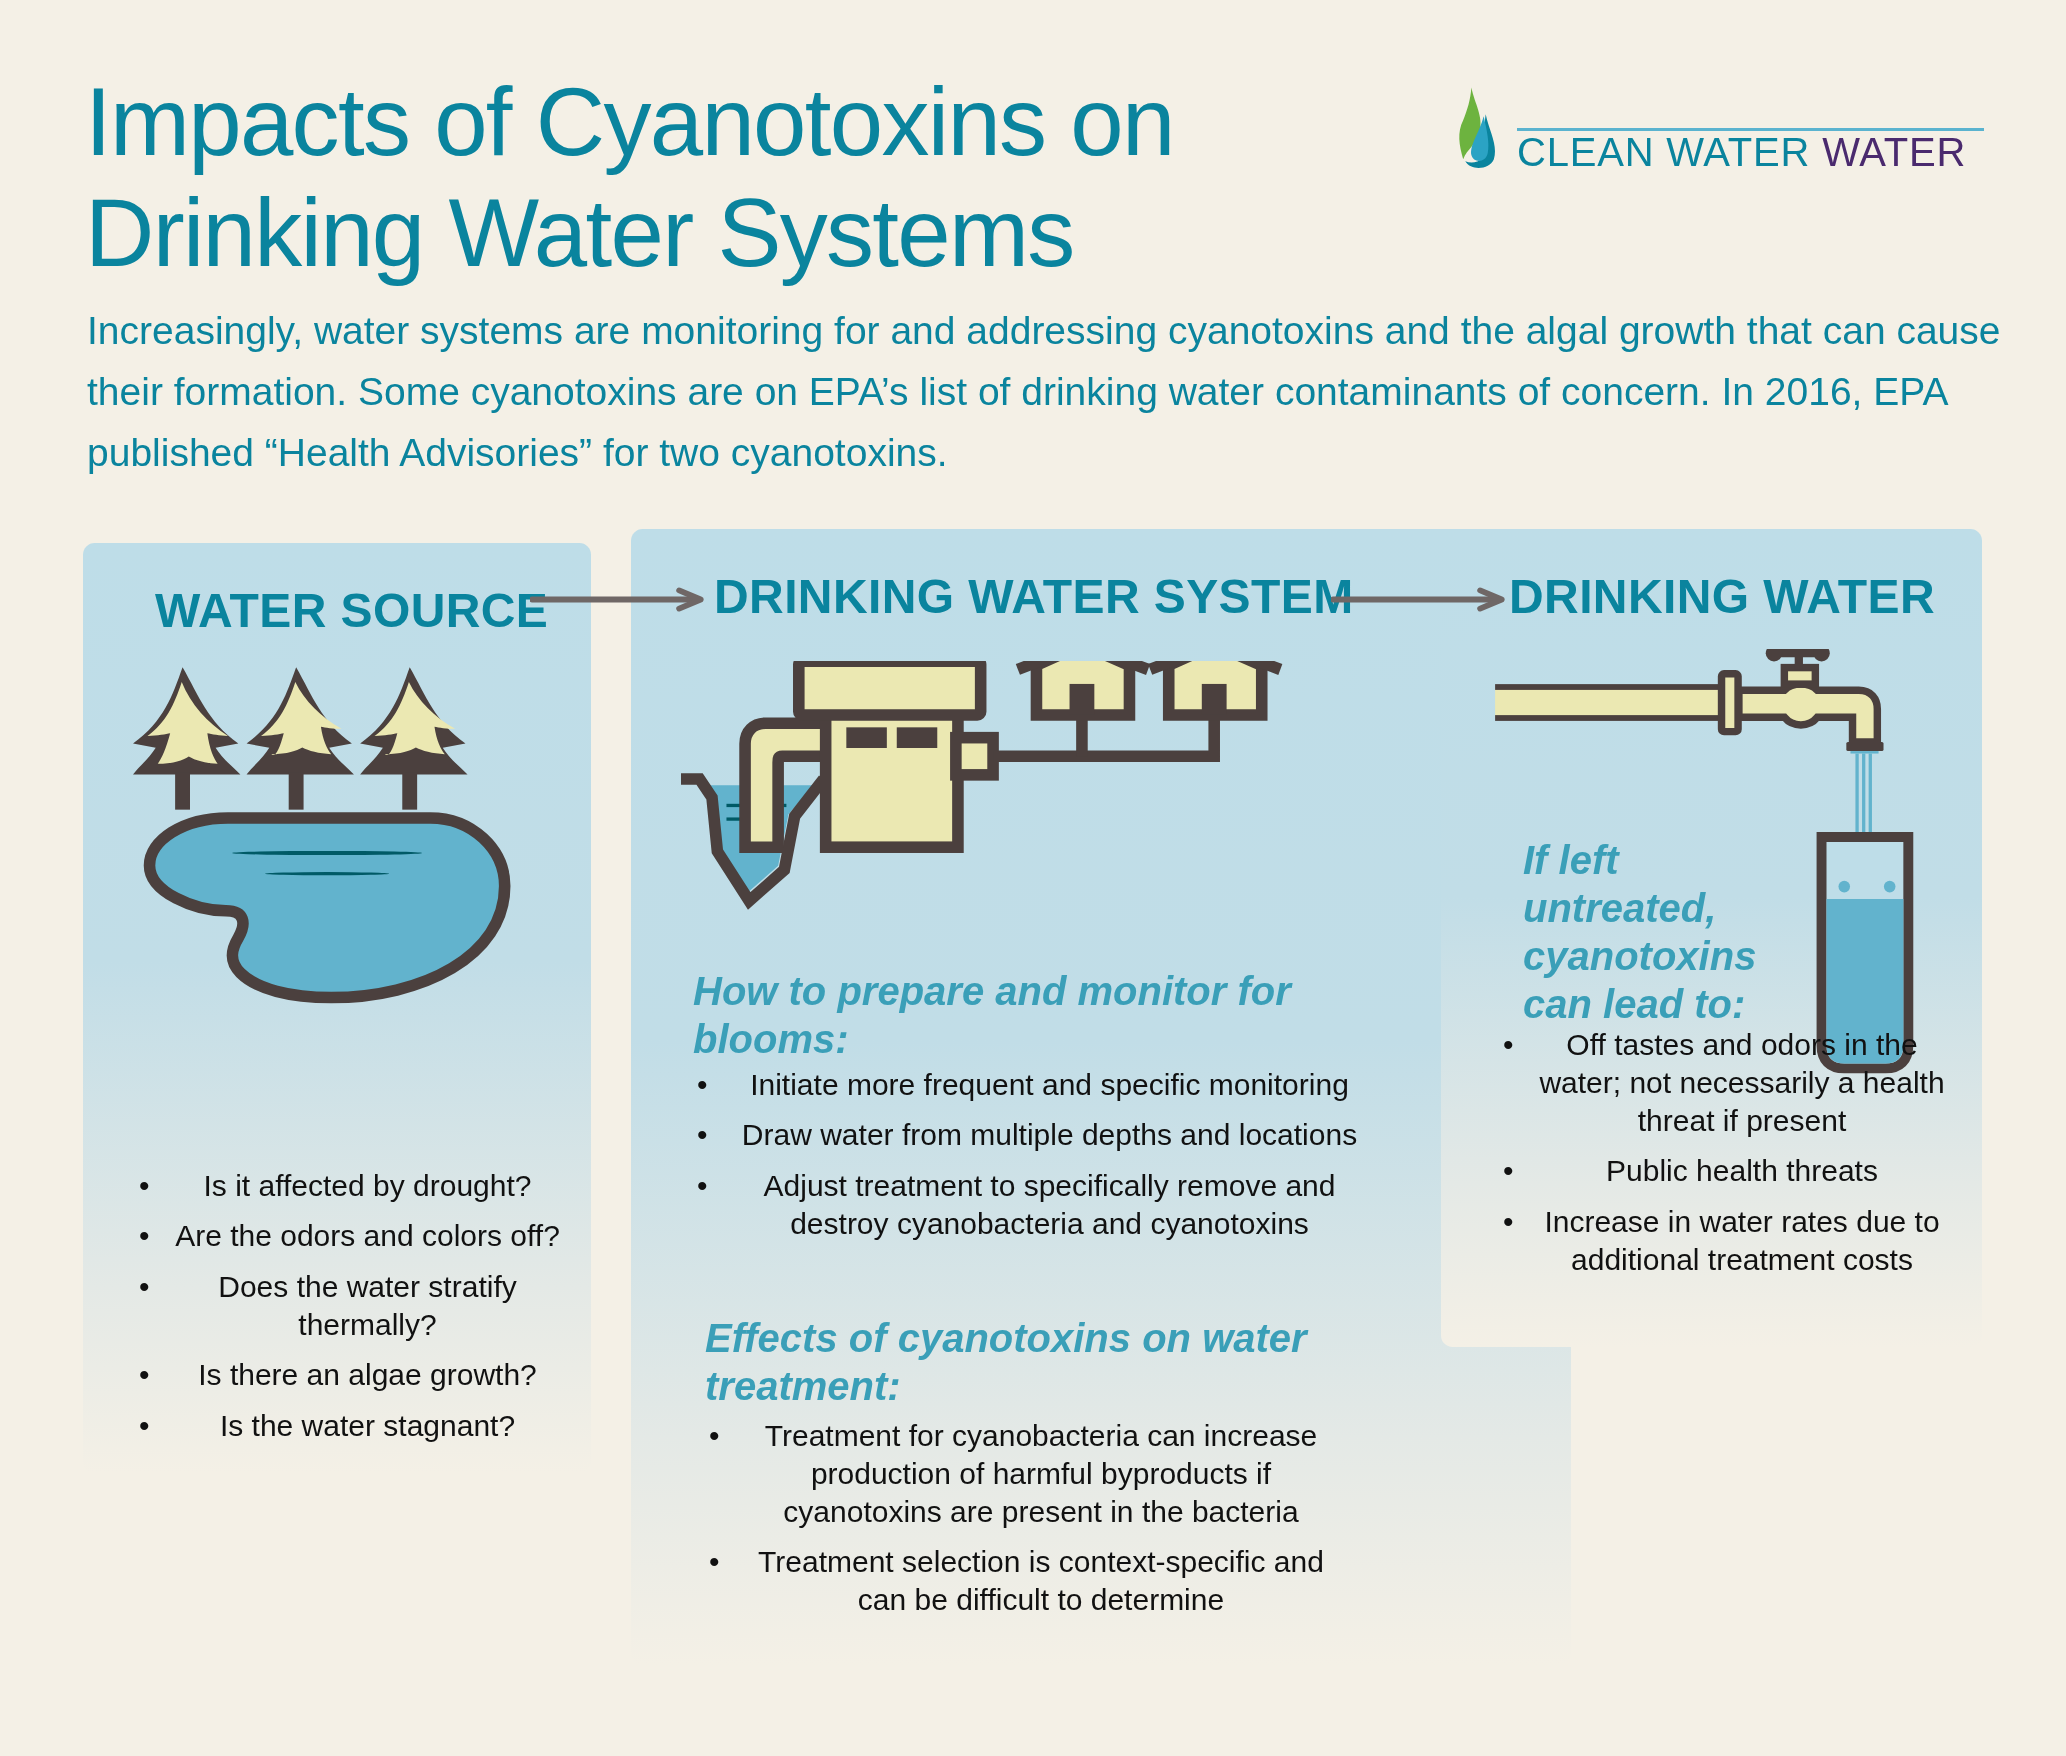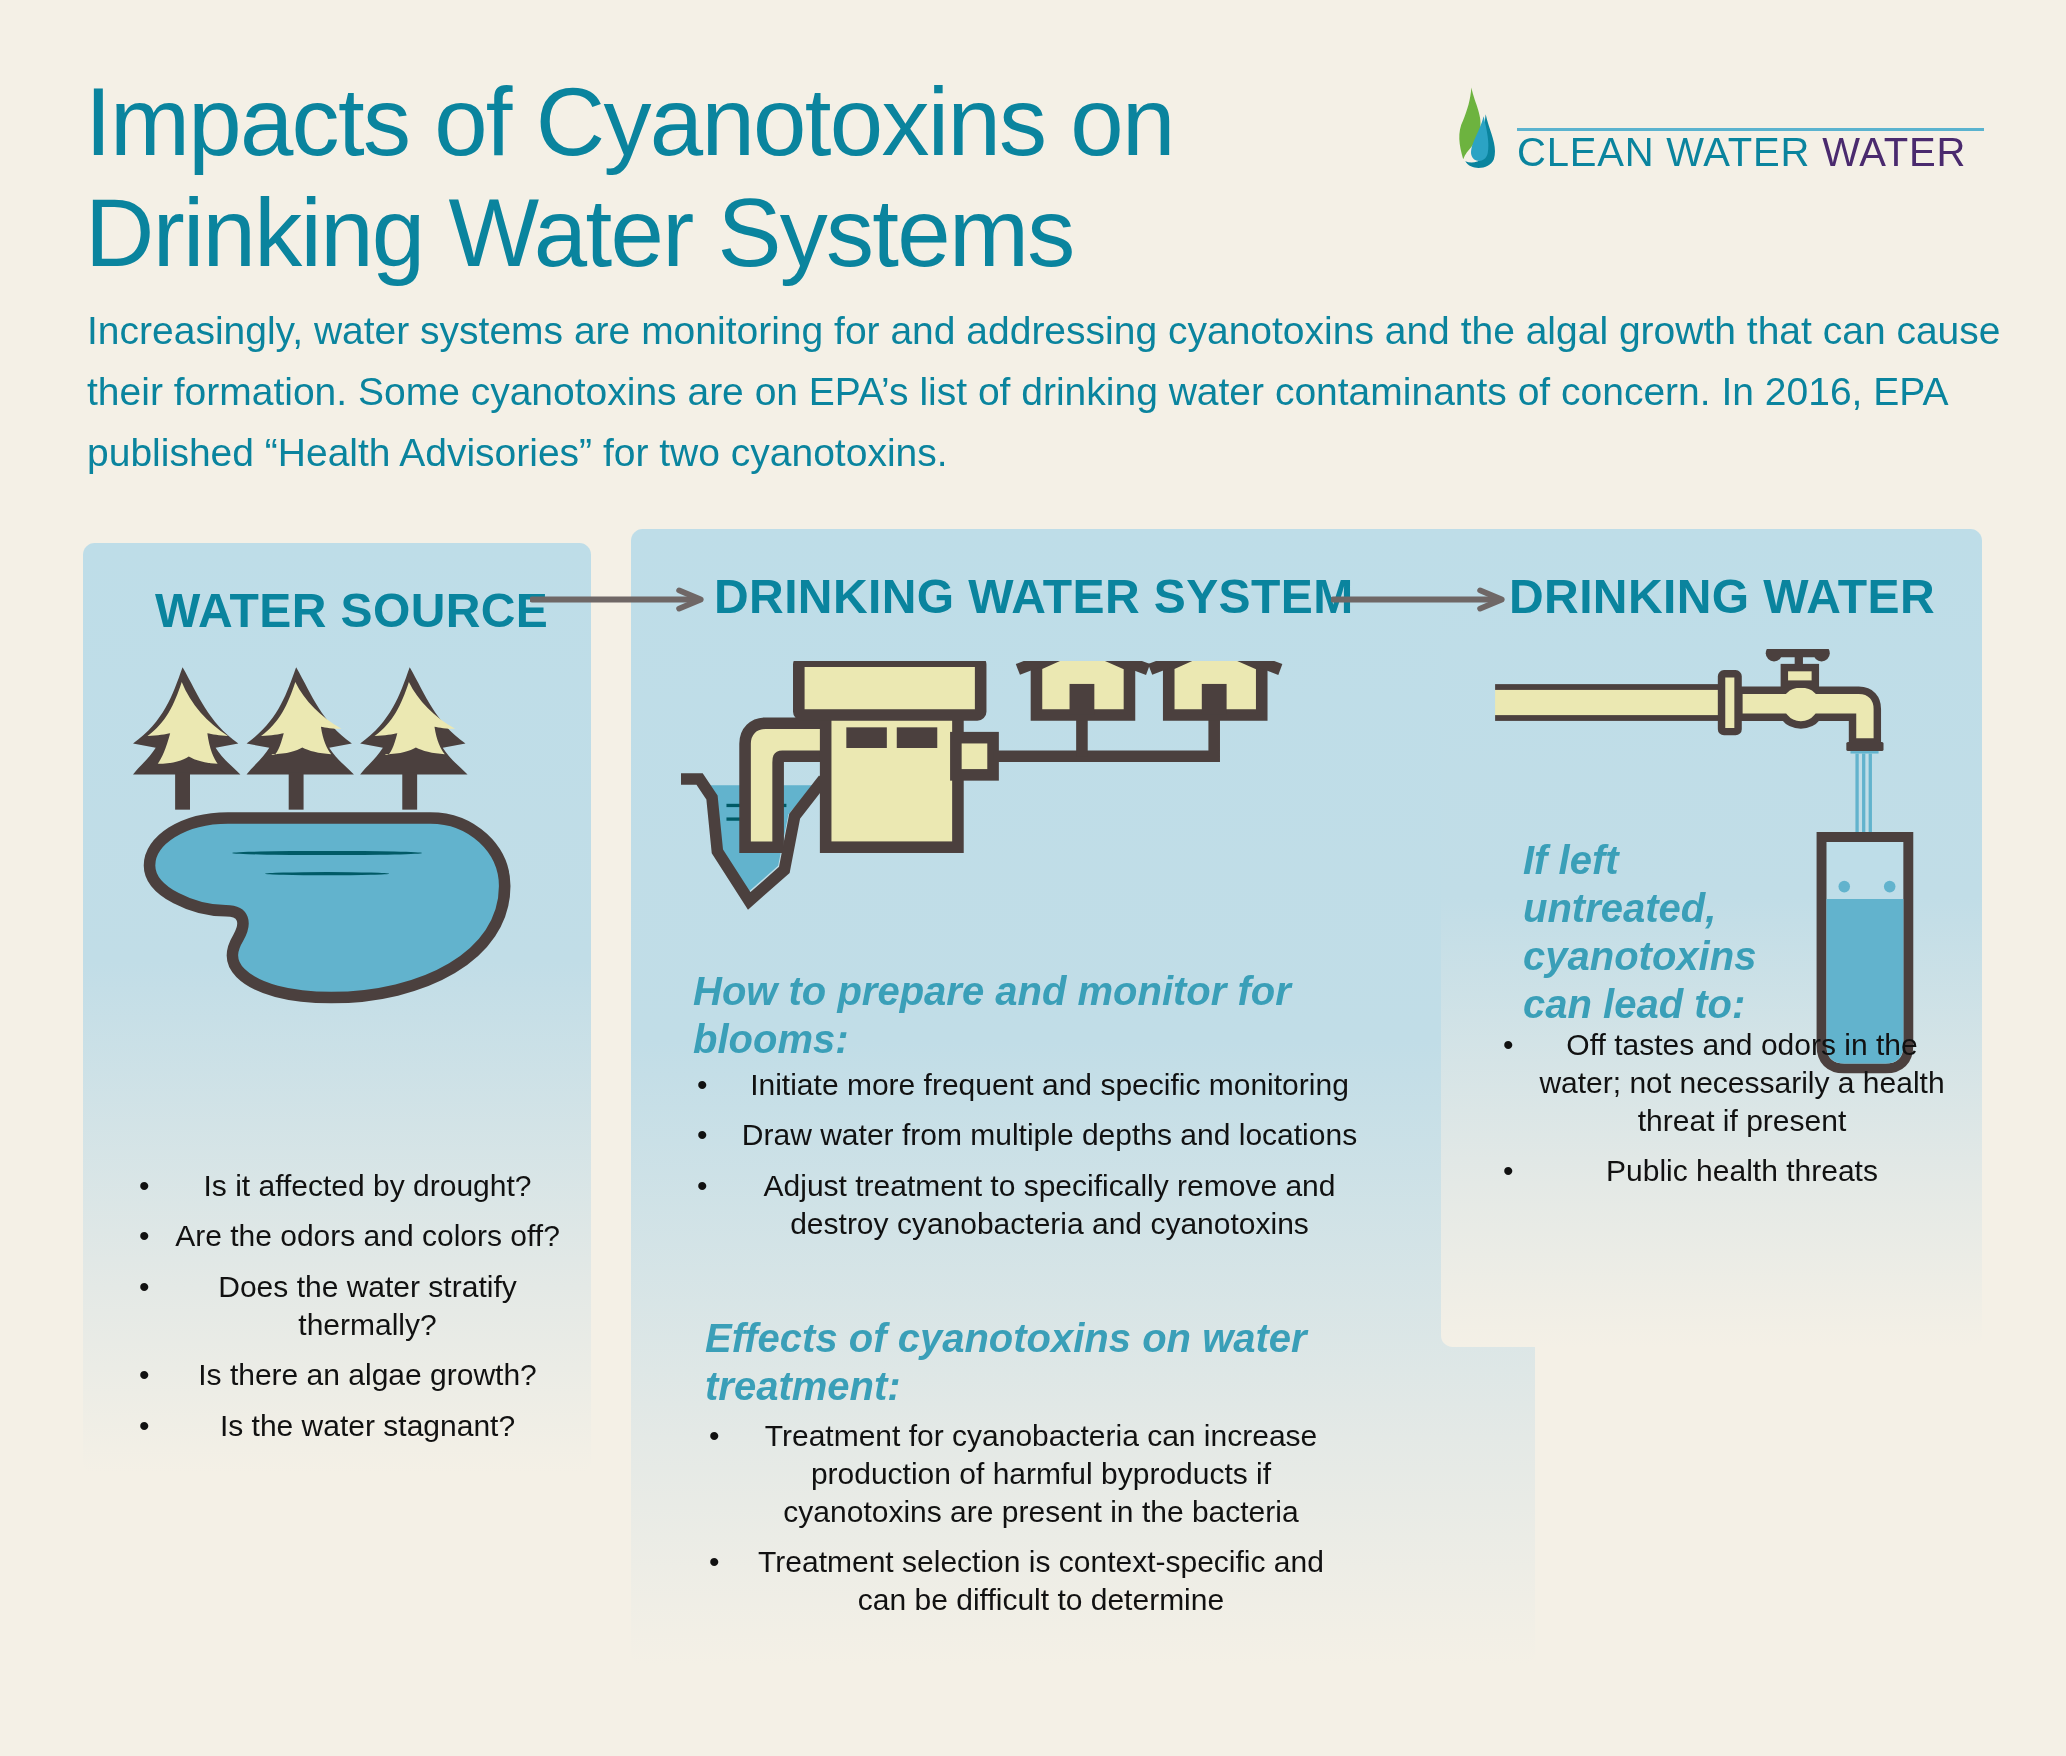"DRINKING WATER SYSTEM" .p2 { padding-left: none -> 36px }
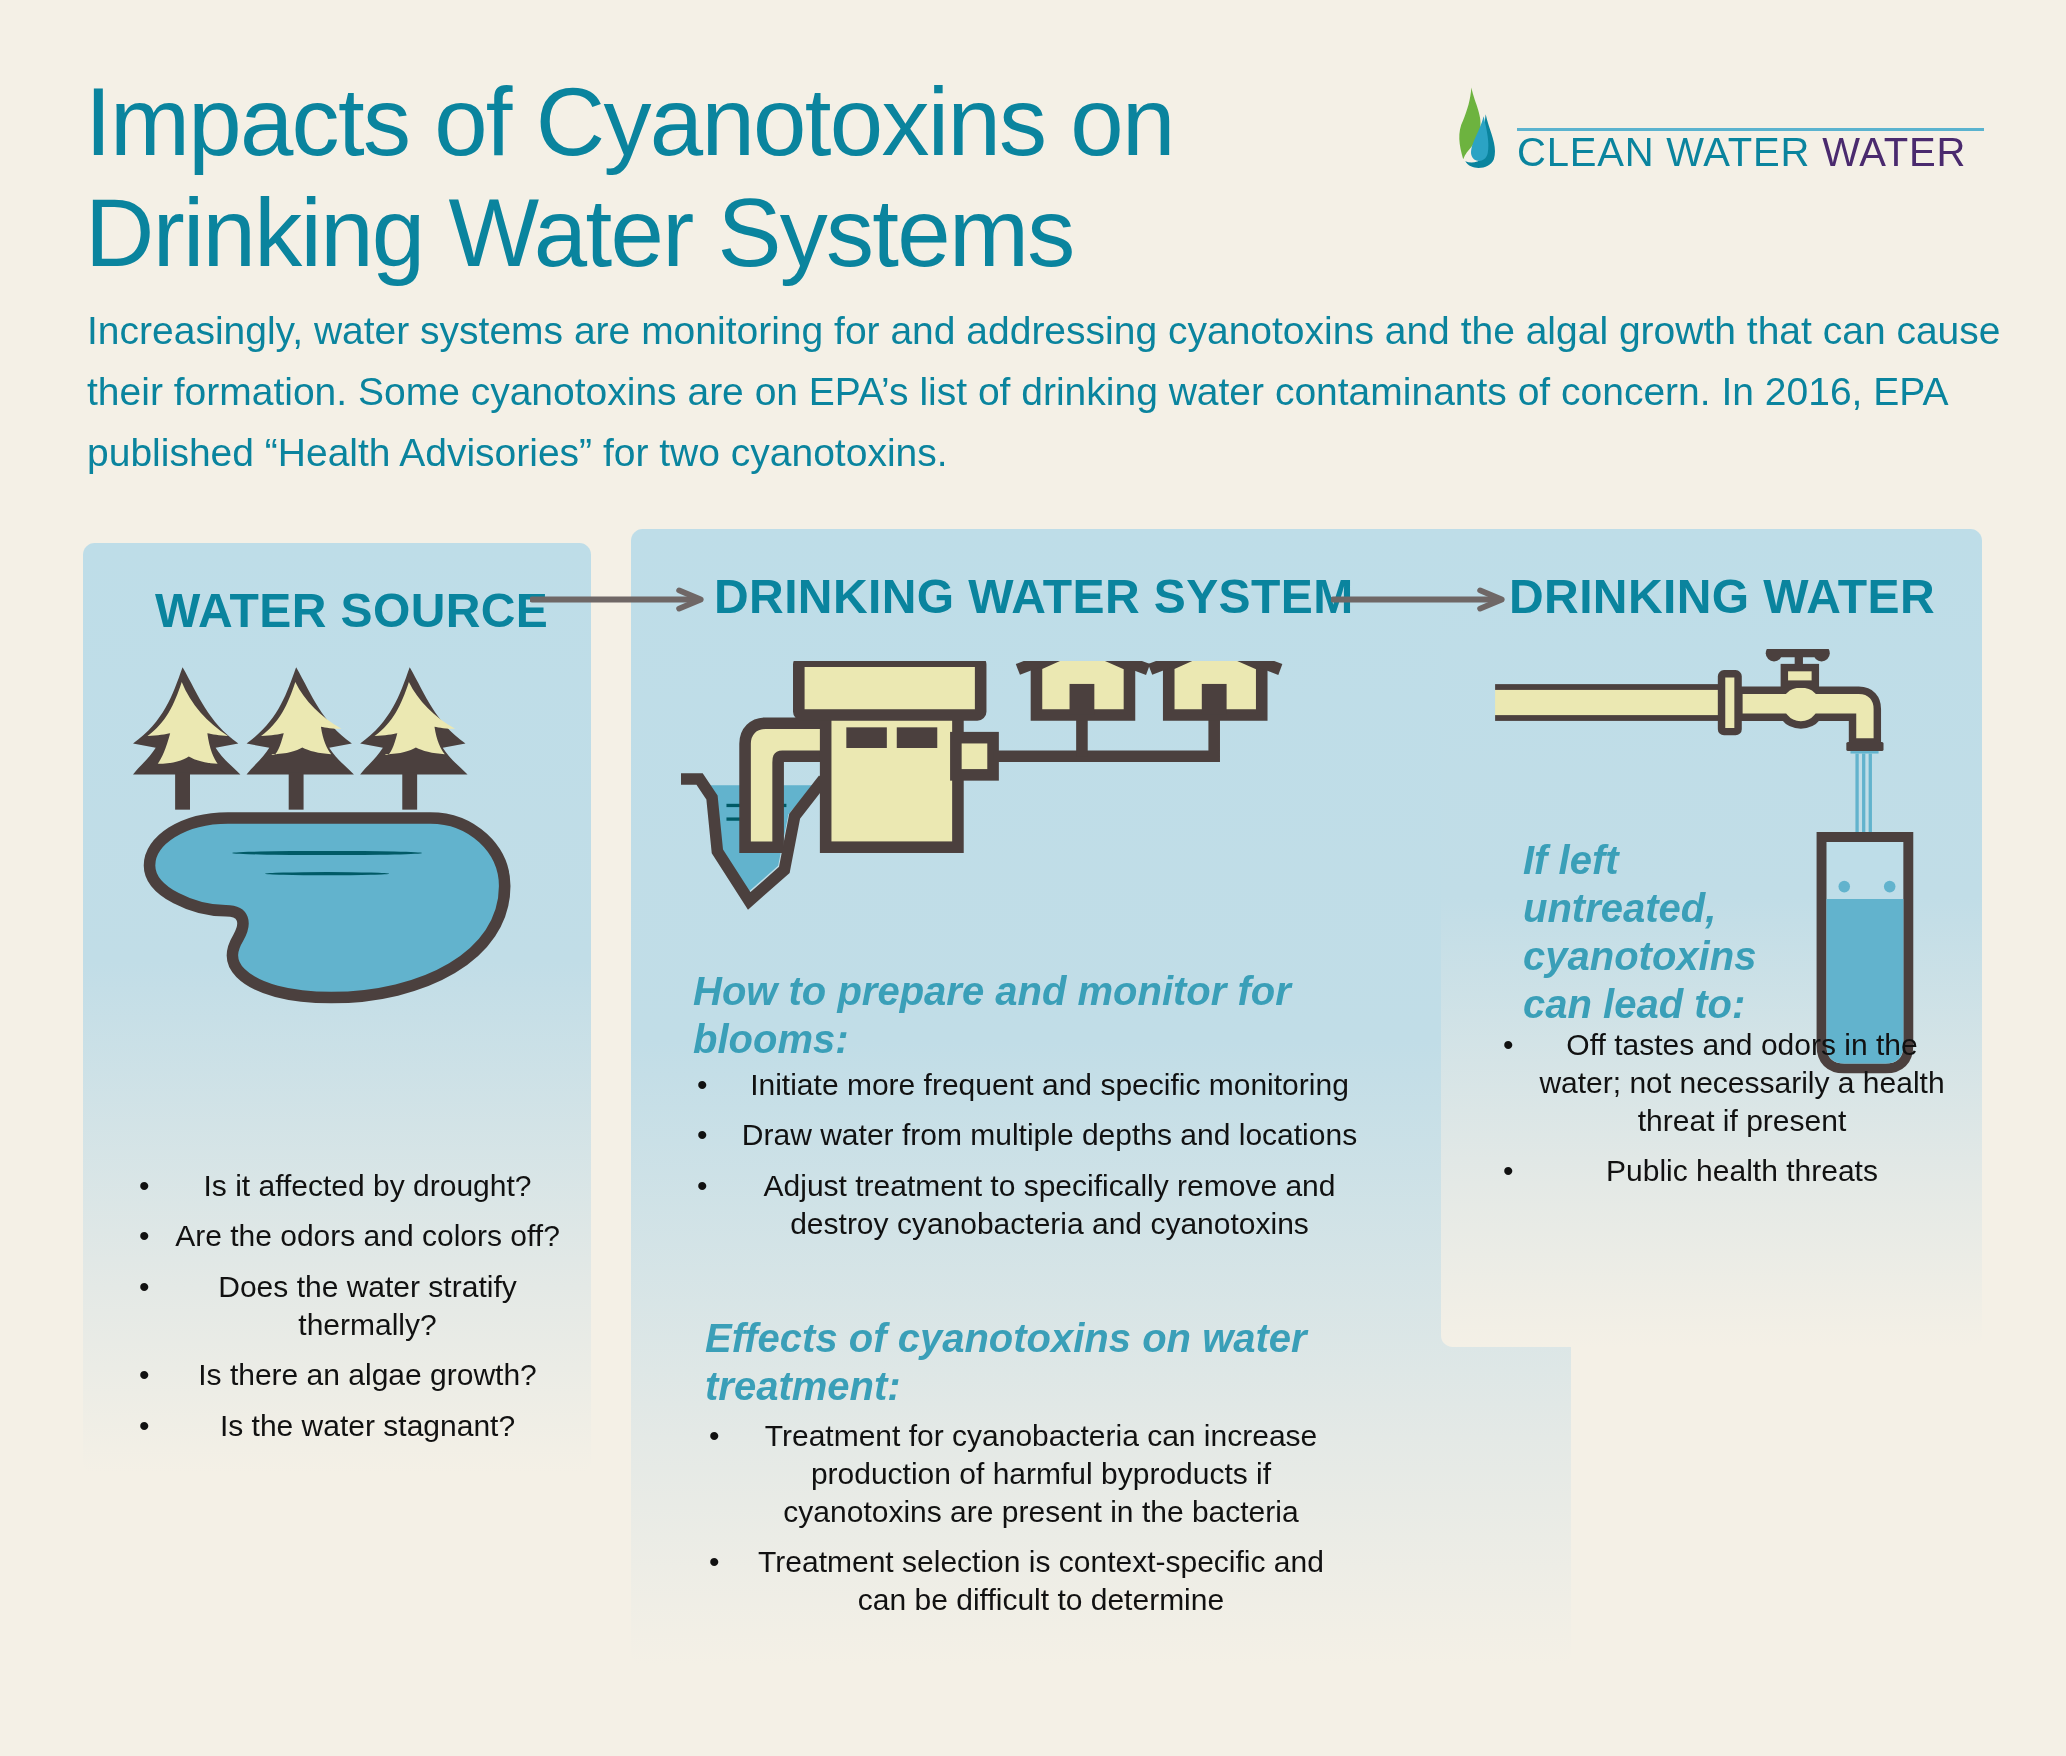"Increase in water rates due" li { html: none -> <li>Increase in water rates due to additional treatment costs</li> }
